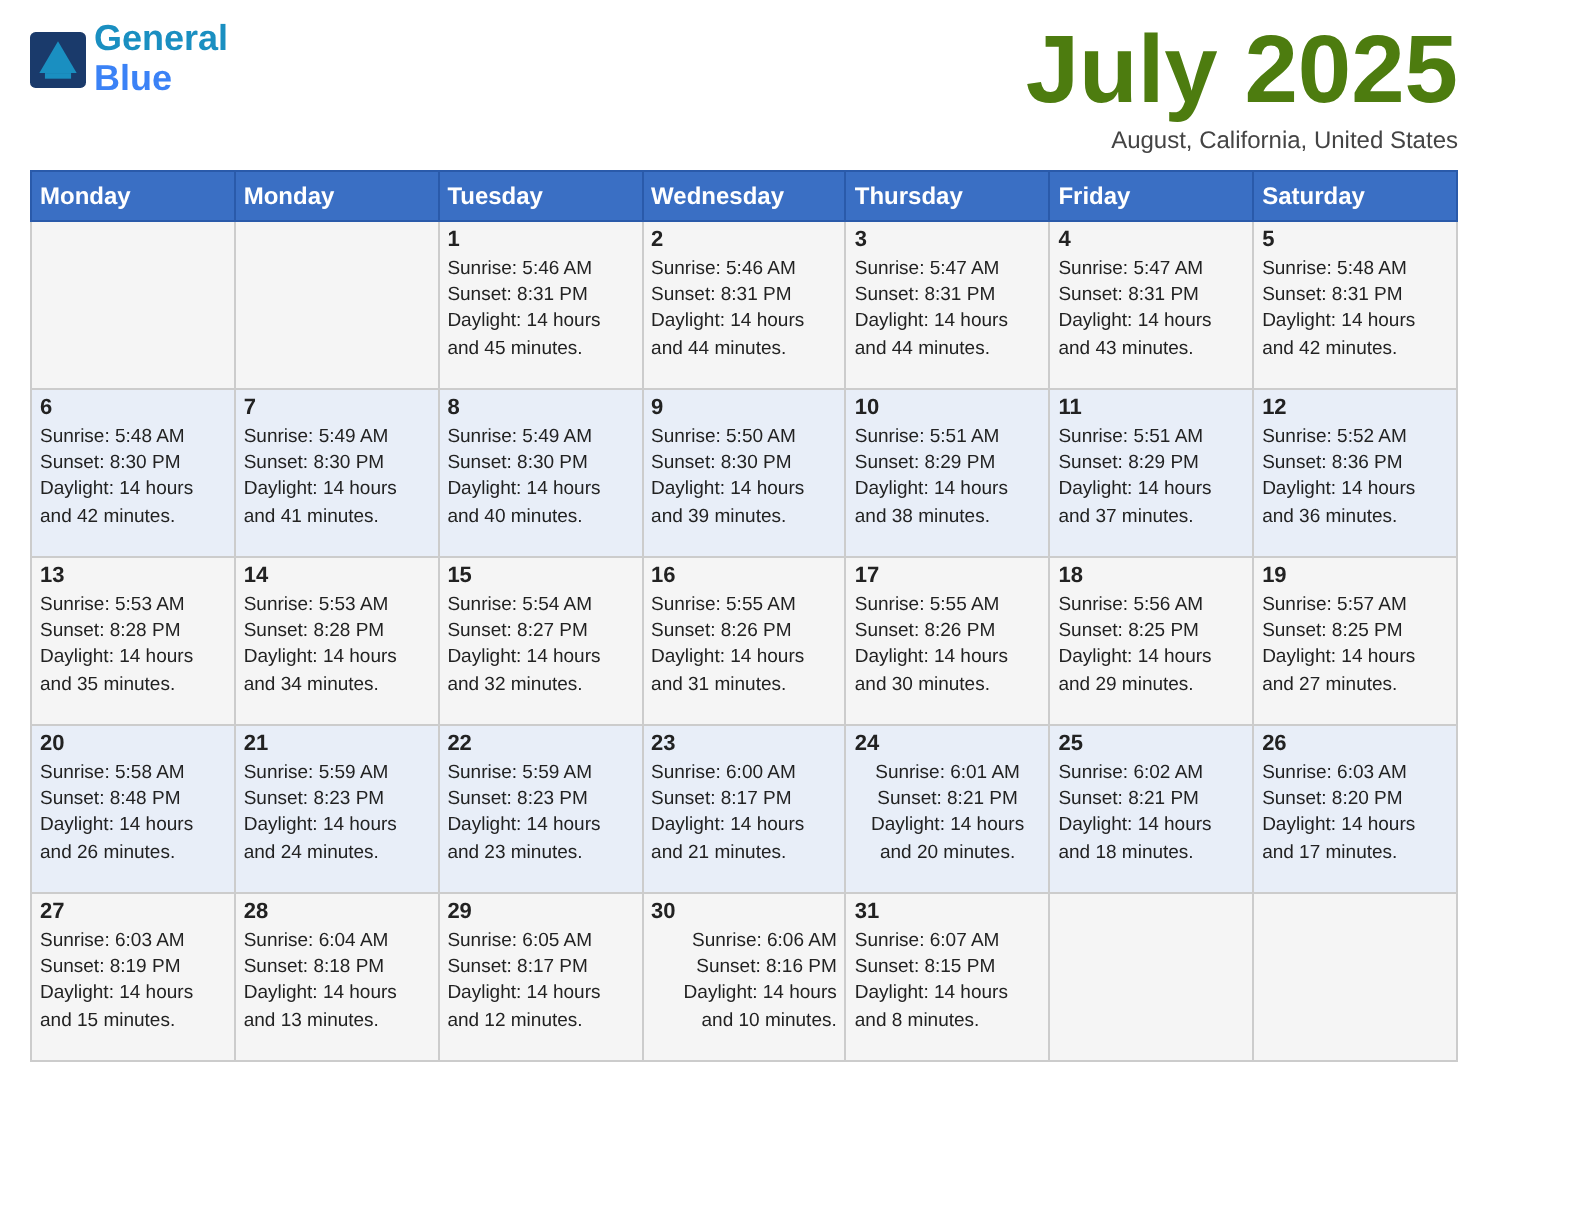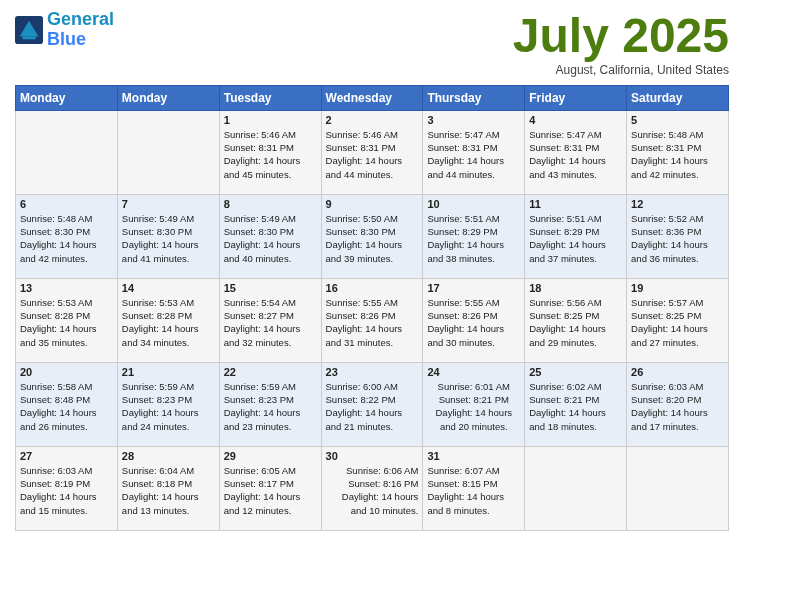"Sunrise: 6:00 AM" div.cell-text { text: 8:22 -> 8:17 }
